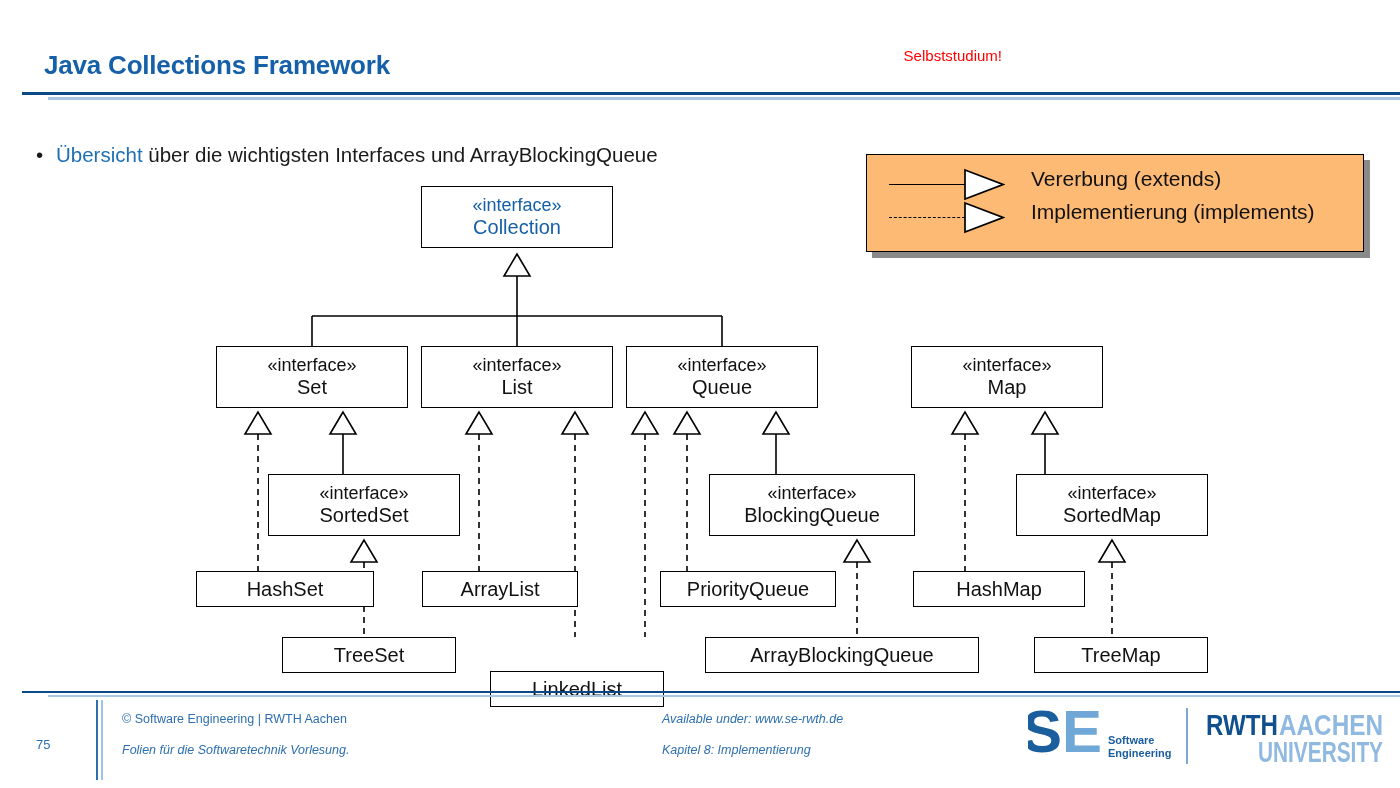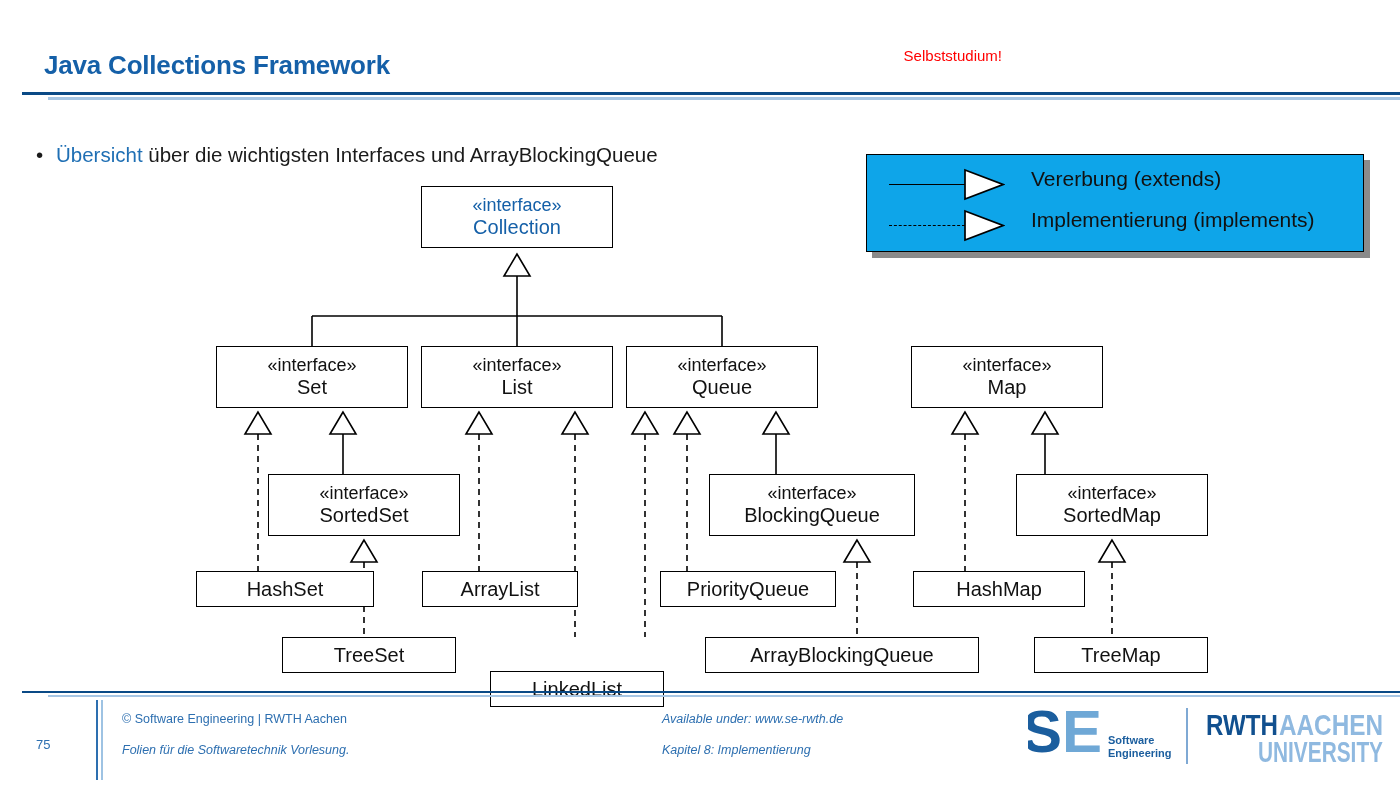"Vererbung (extends)" .legend { background: #0ea5e9 -> #fdba74 }
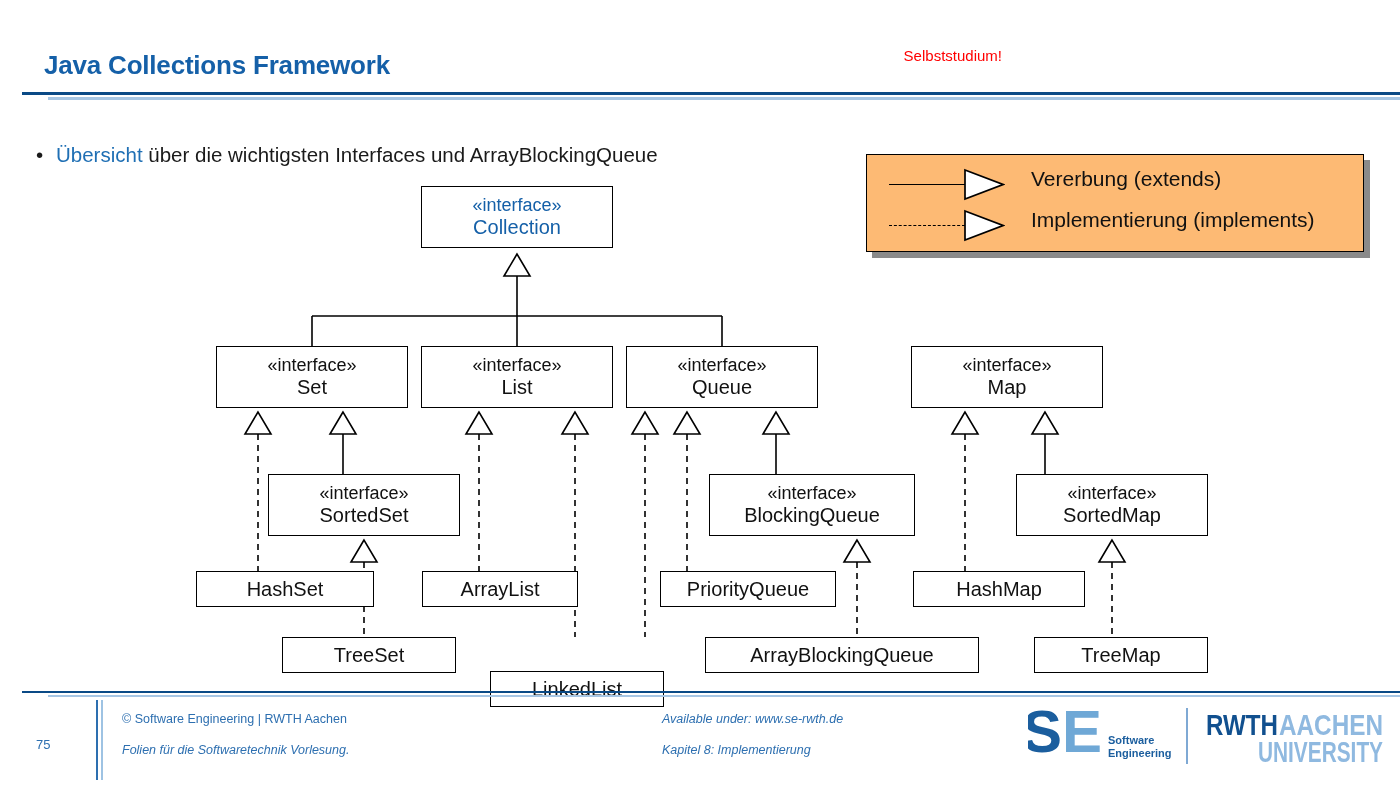"Implementierung (implements)" .legend-row.r2 { top: 50px -> 42px }
